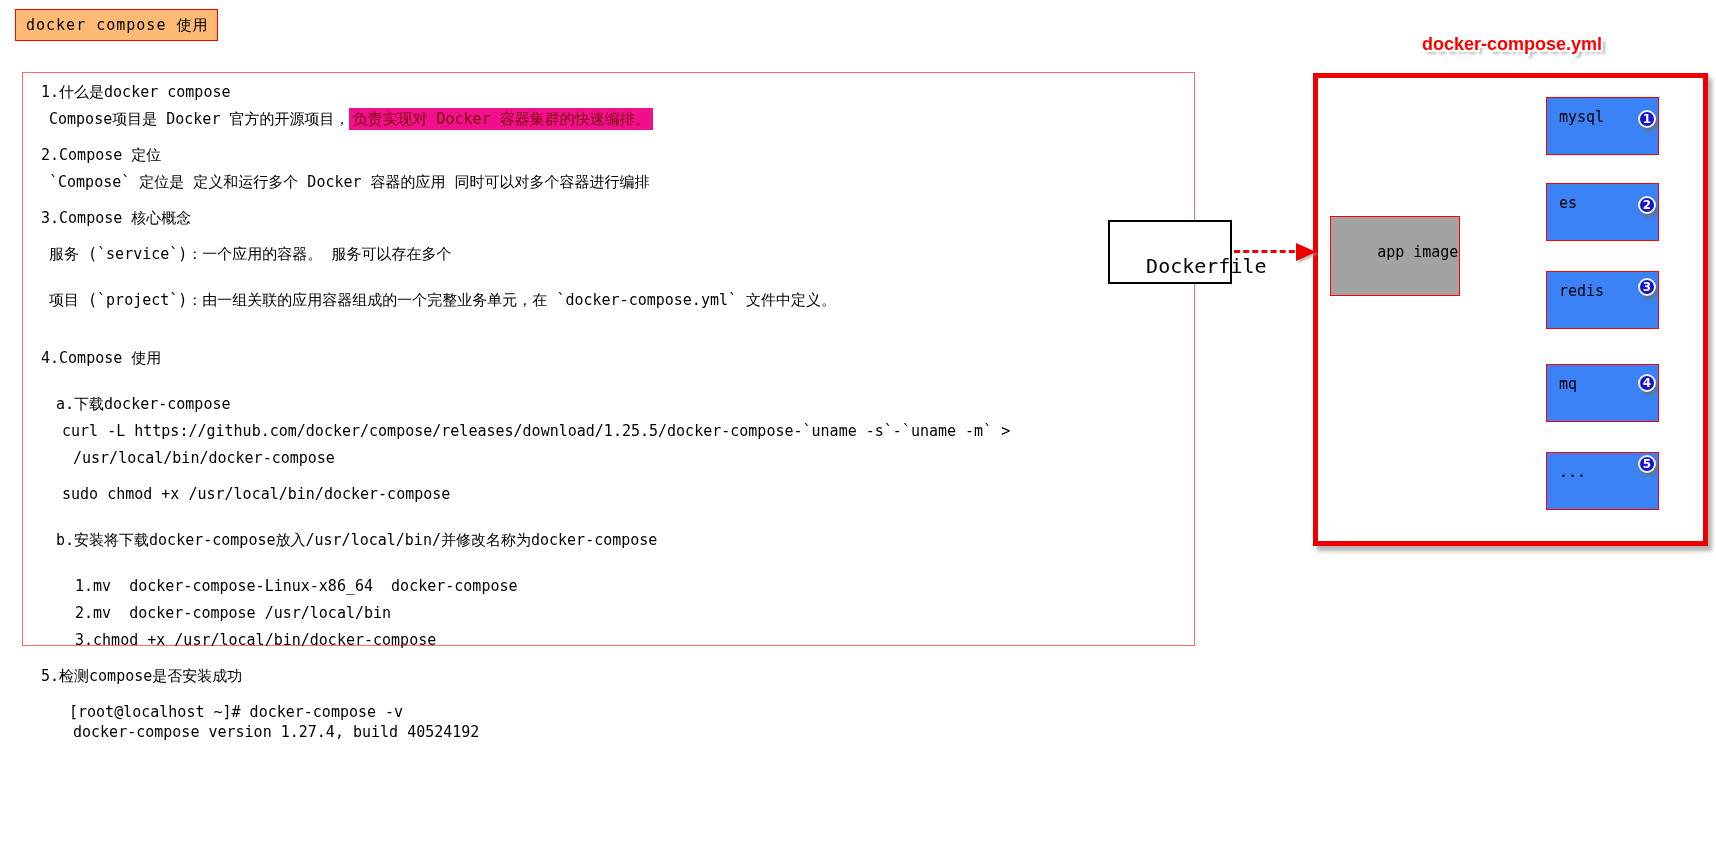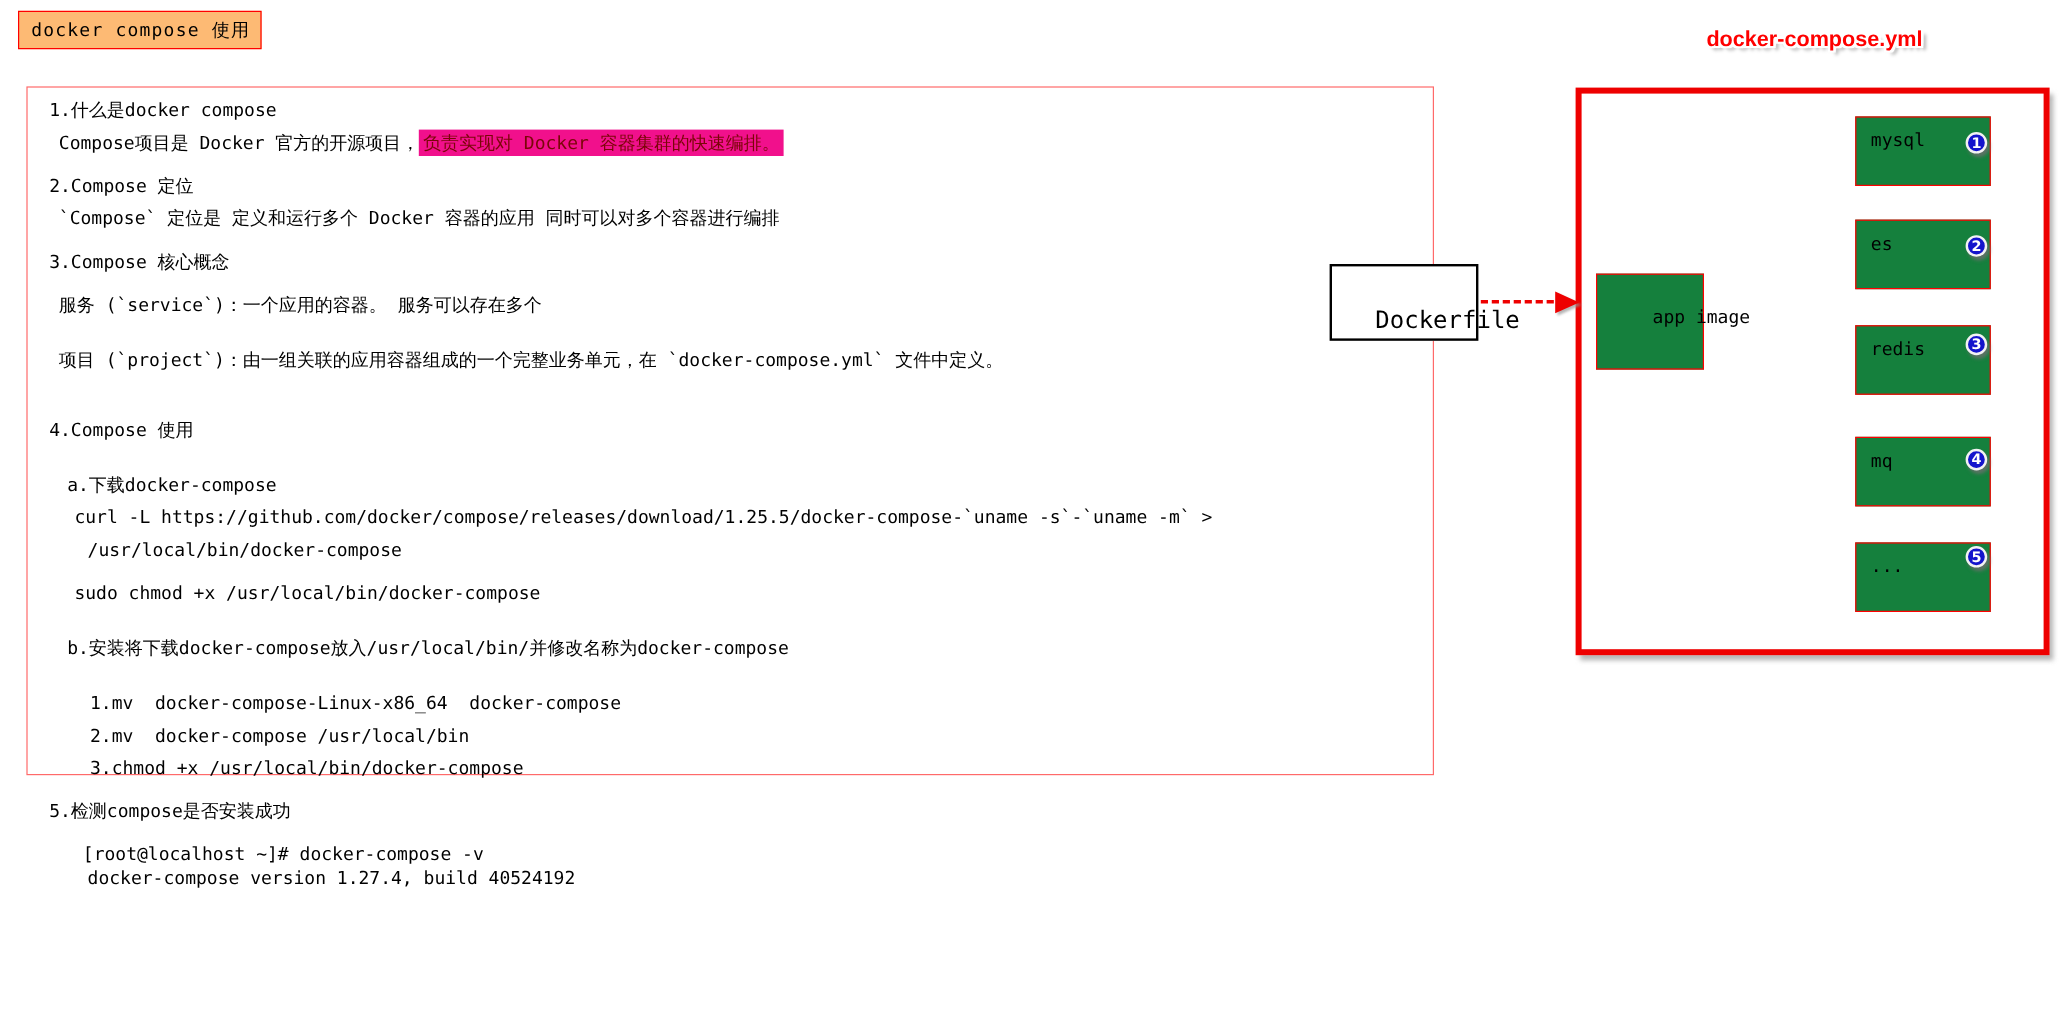"docker-compose.yml" .compose-label { top: 22px -> 34px }
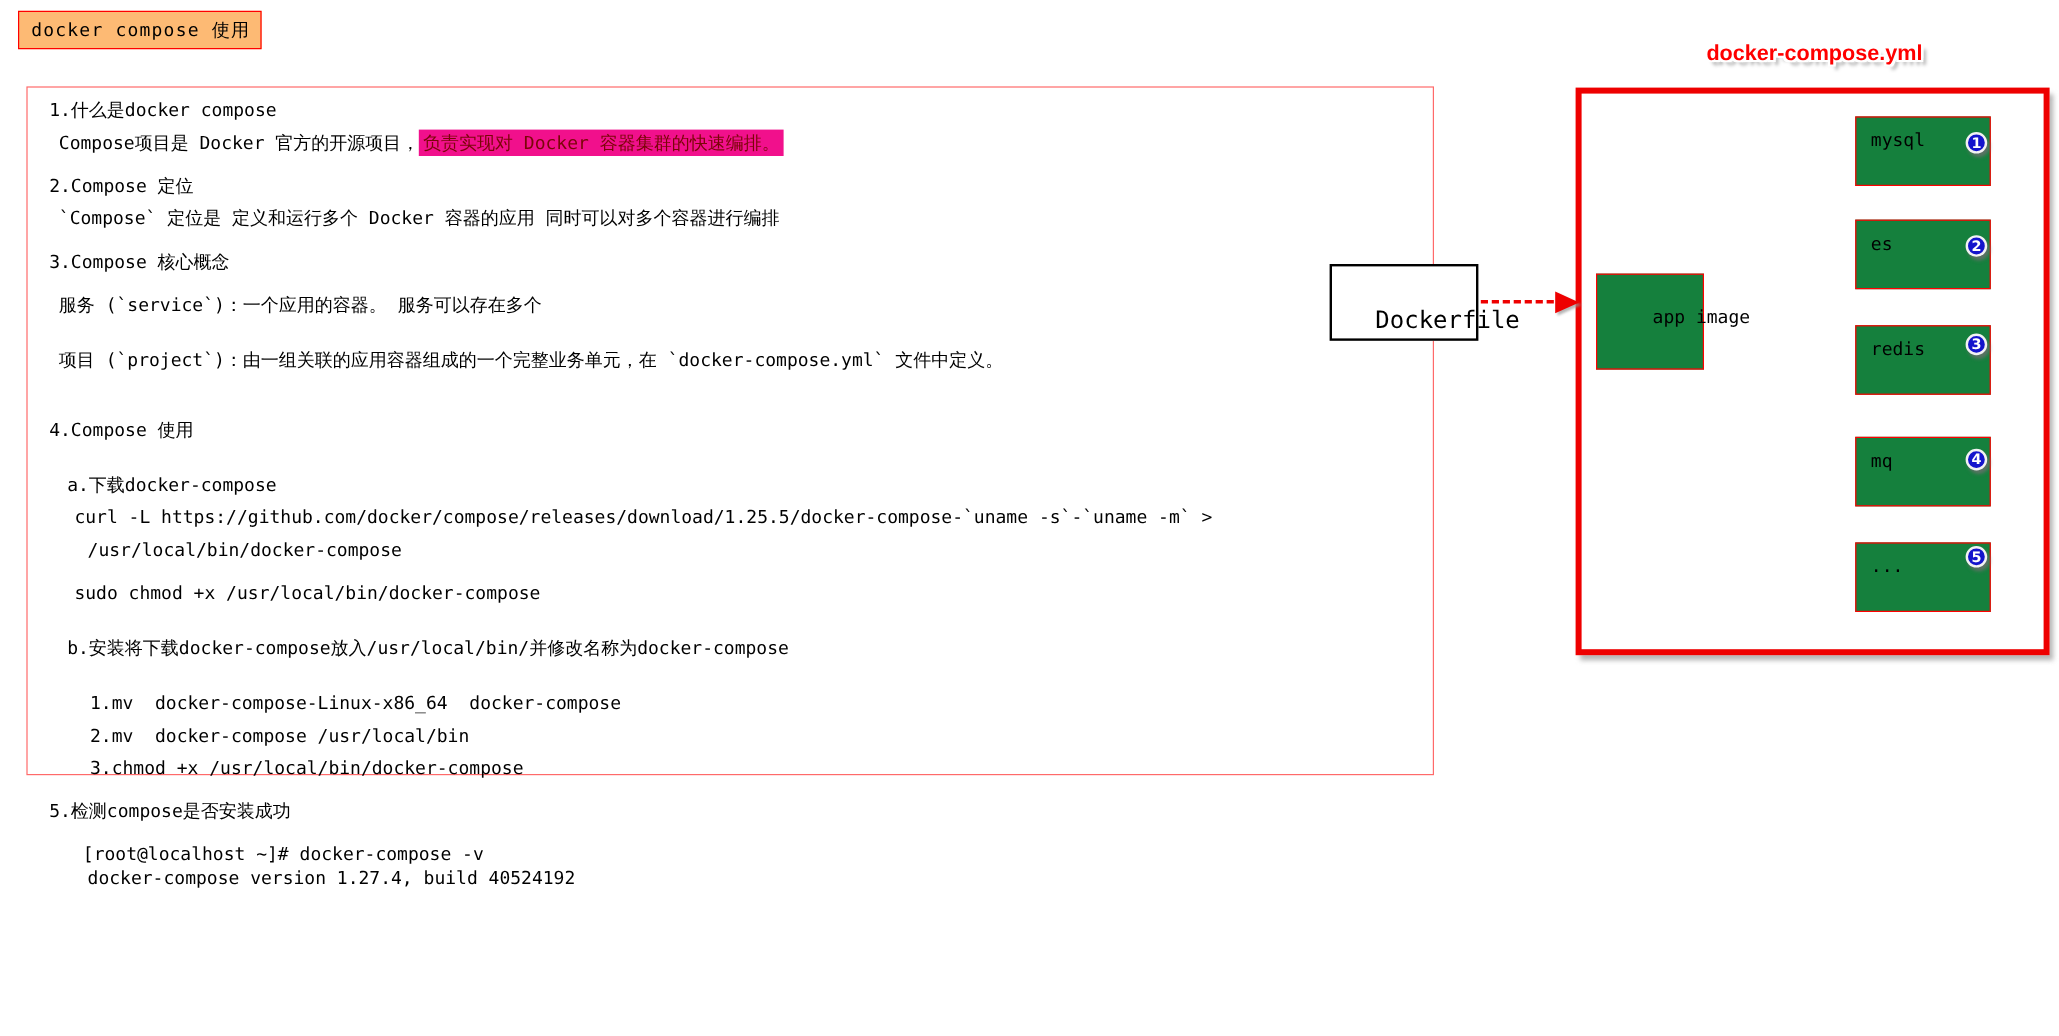"mysql" .service-box { background: #15803d -> #3b82f6 }
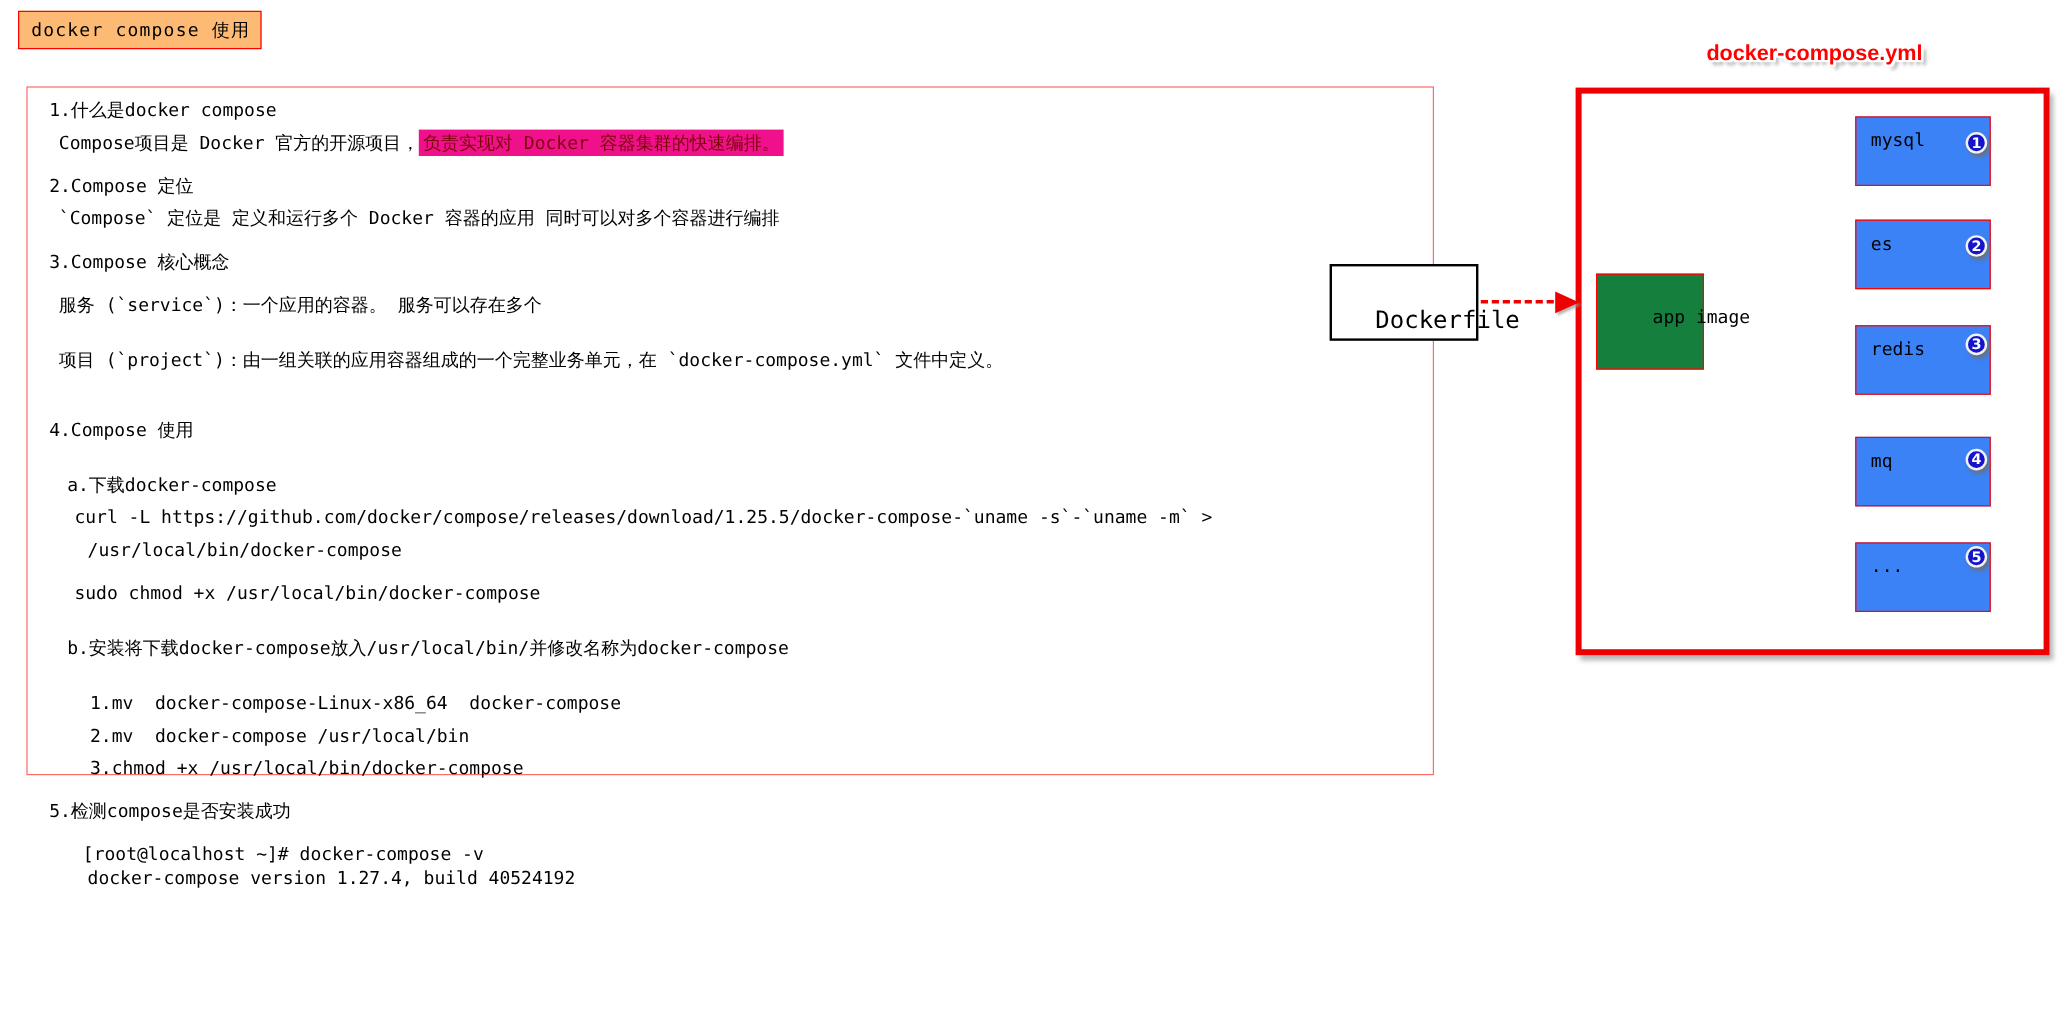"app image" .app-image-box { background: #15803d -> #a3a3a3; margin-top: 12px -> none; width: 90px -> 130px }
